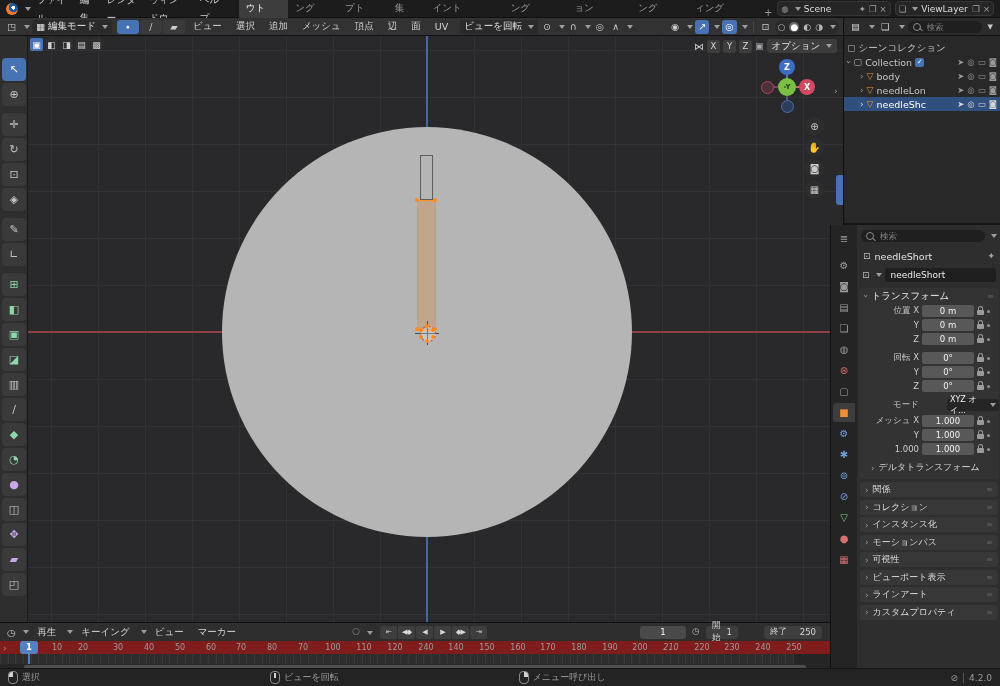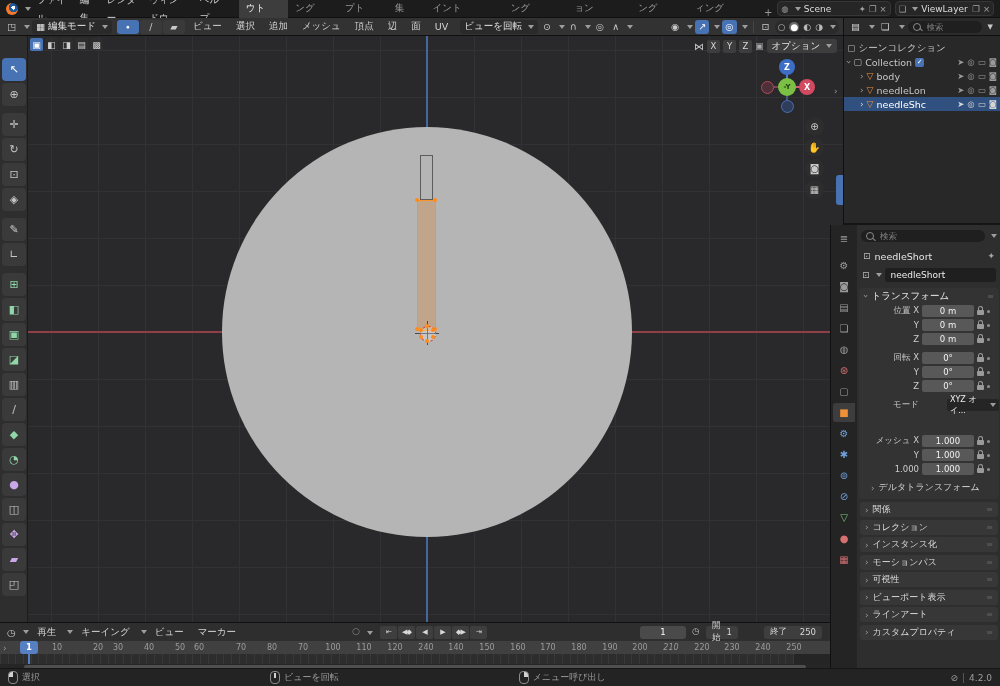"モード" div.prow { margin-bottom: 22px -> 2px }
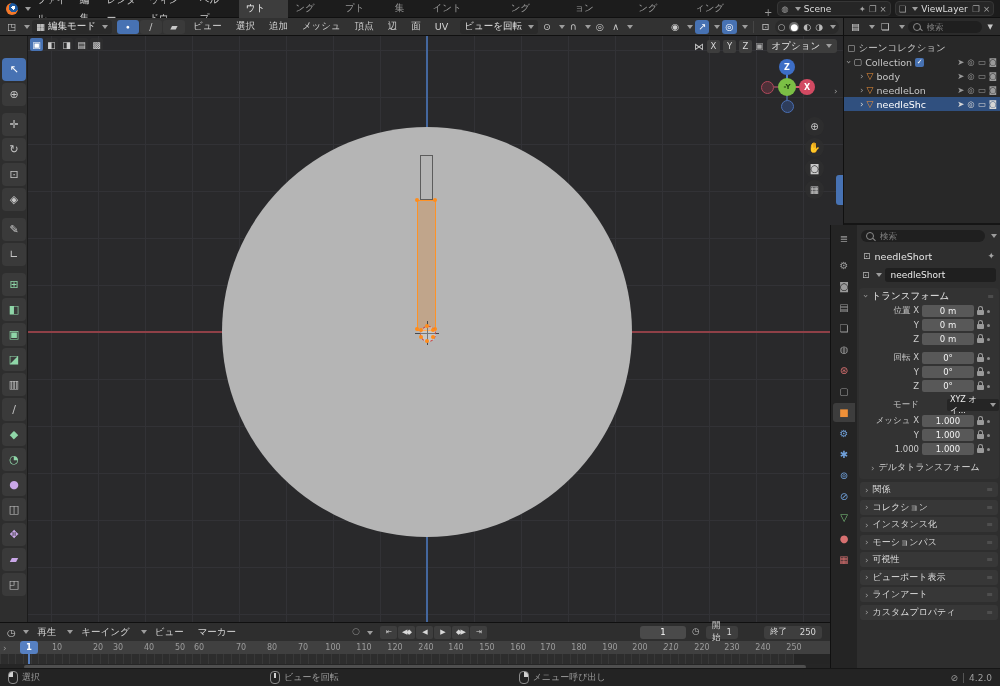"10" .ruler { background: #404040 -> #7f1d1d }
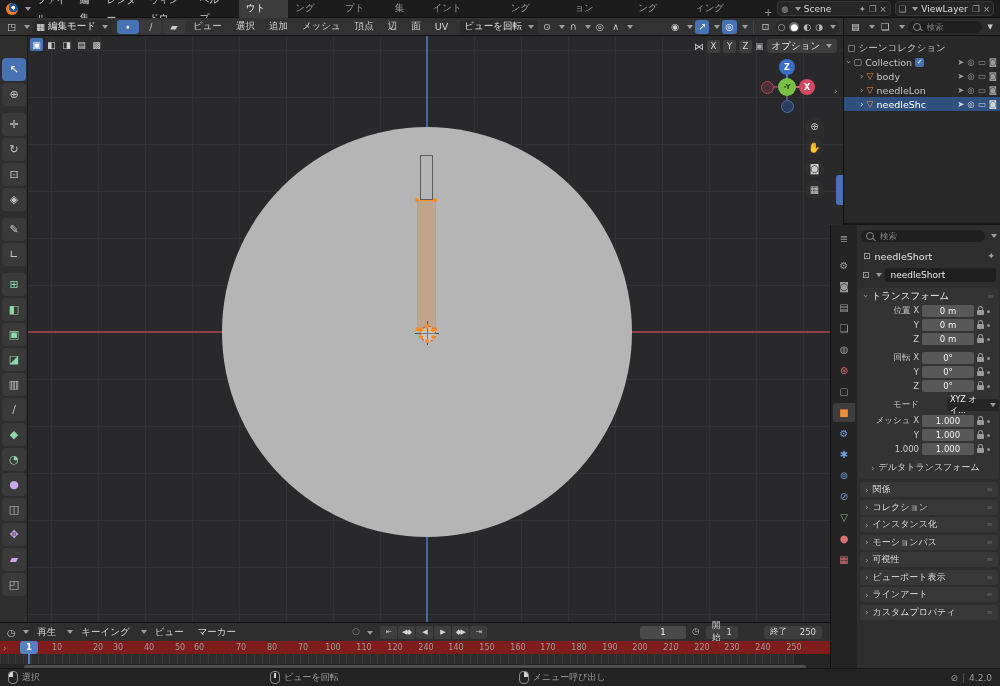"20" span.tick { left: 87px -> 72px }
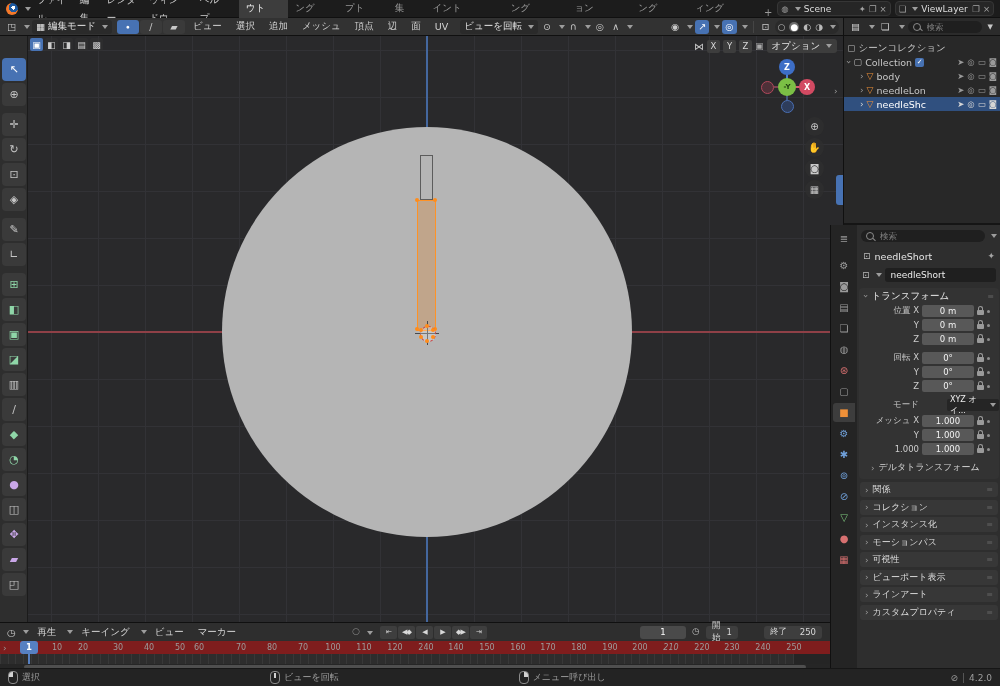"60" span.tick { left: 188px -> 200px }
